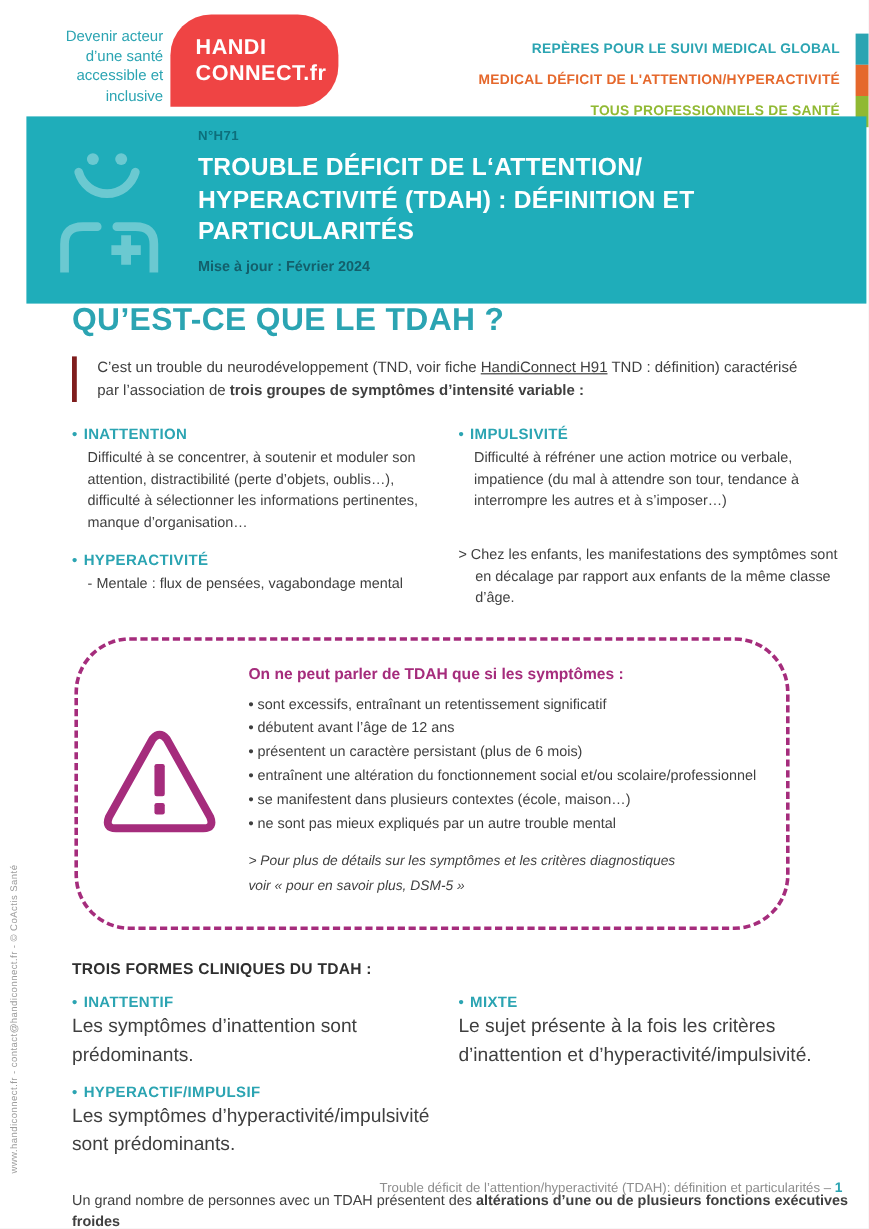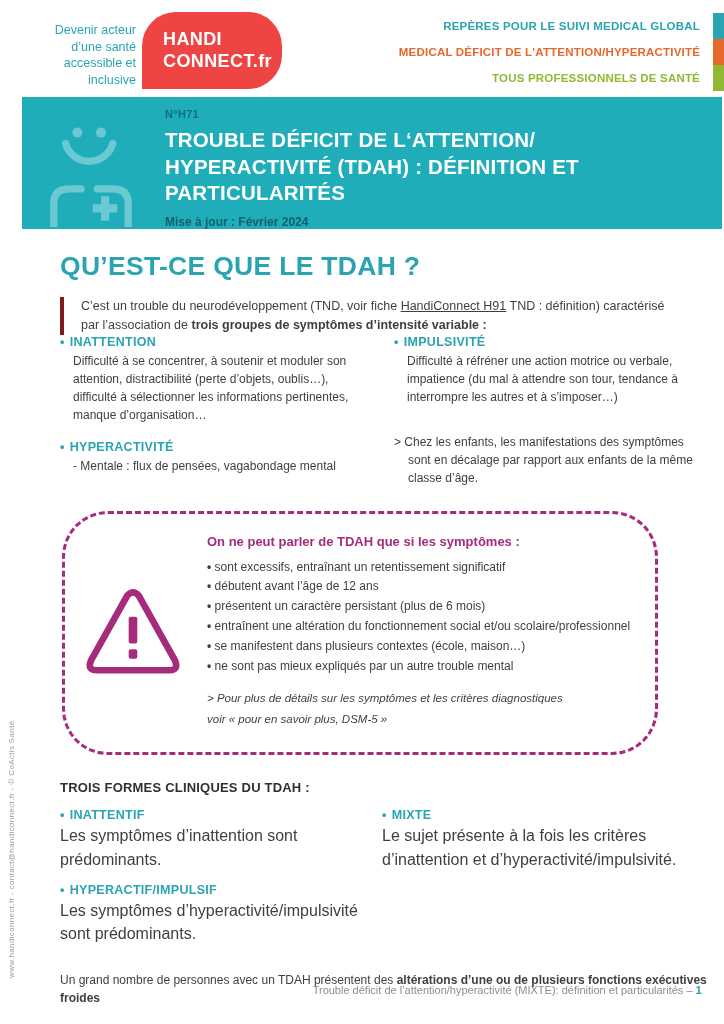"REPÈRES POUR LE SUIVI MEDICAL" .topics { top: 13px -> 28px }
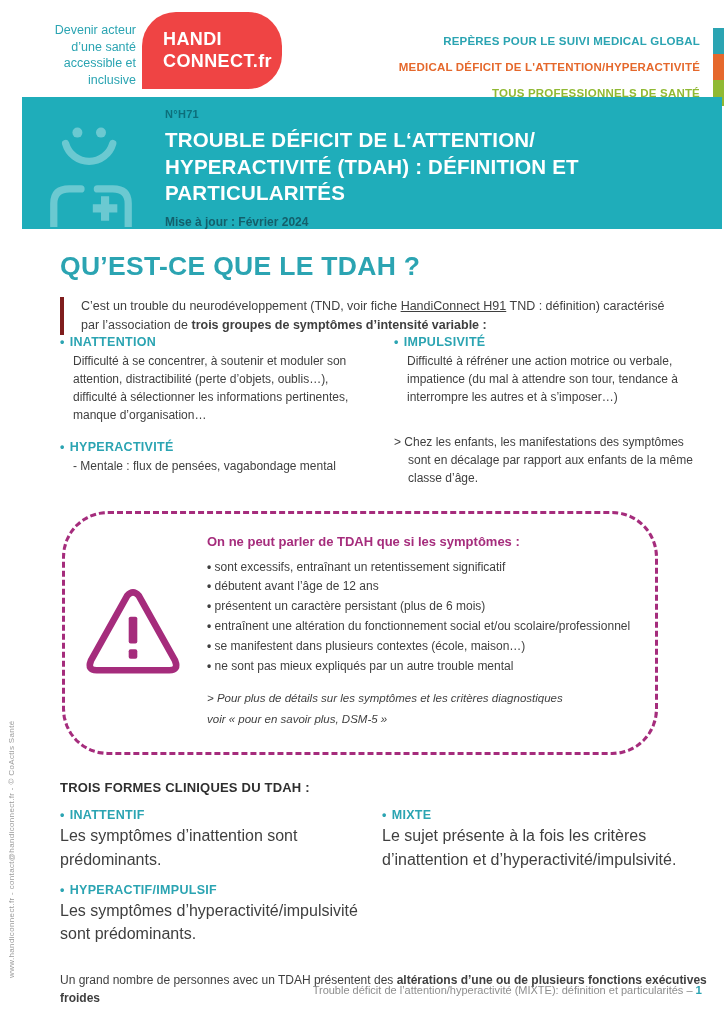"N°H71" .banner { height: 132px -> 156px }
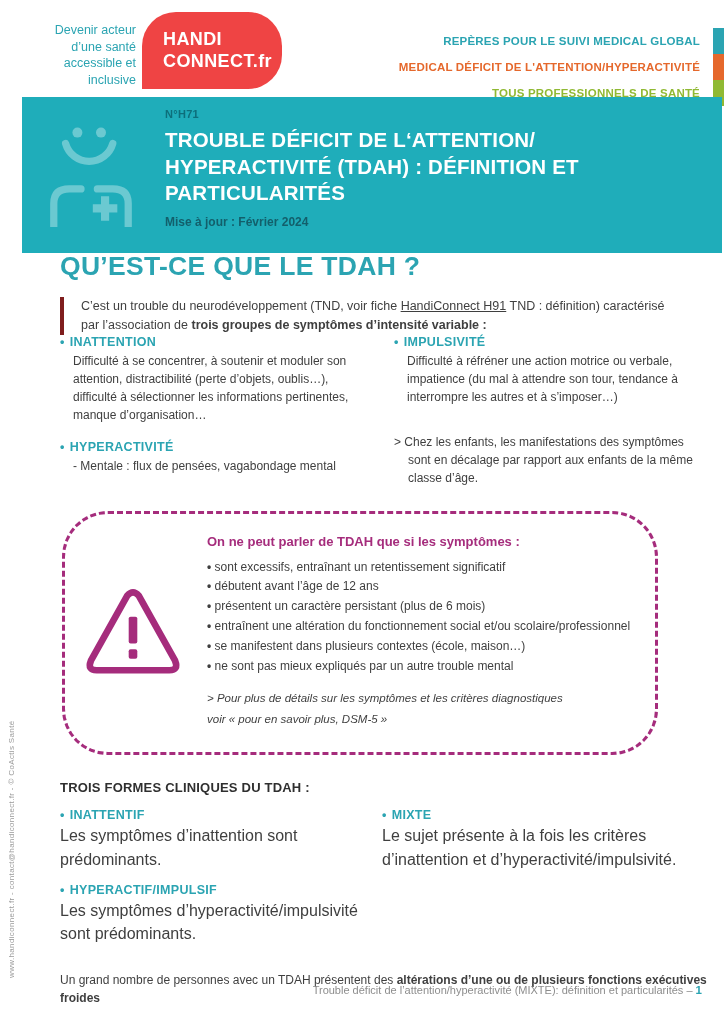"• INATTENTION" .grid2 { column-gap: 34px -> 22px; margin-top: none -> 20px }
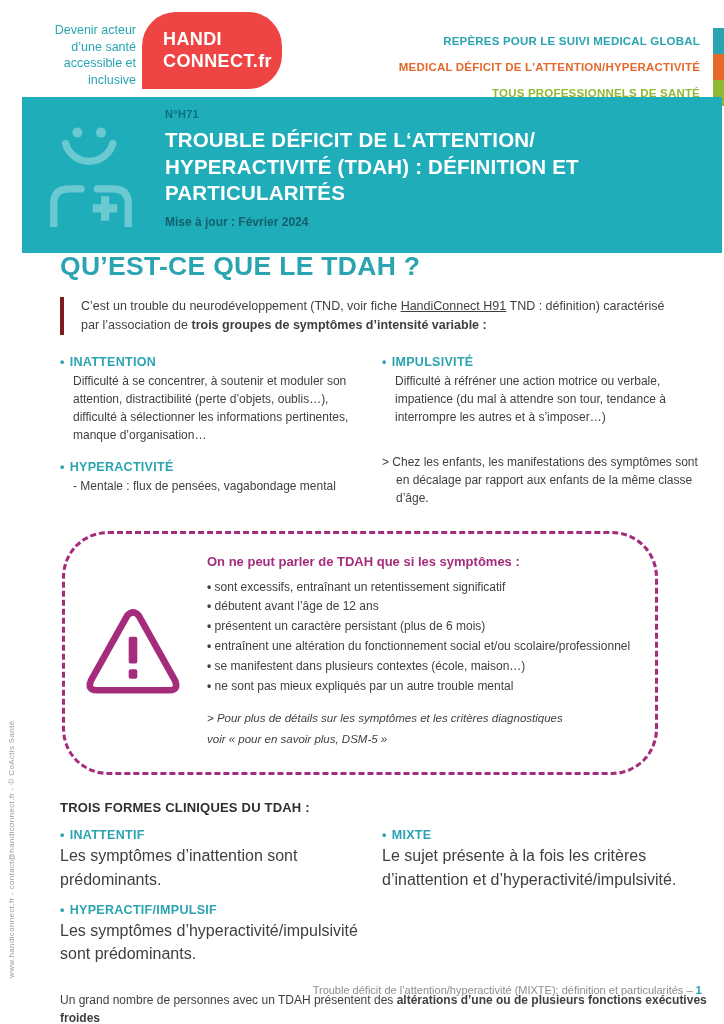"Trouble déficit de" span { text: MIXTE -> TDAH }
